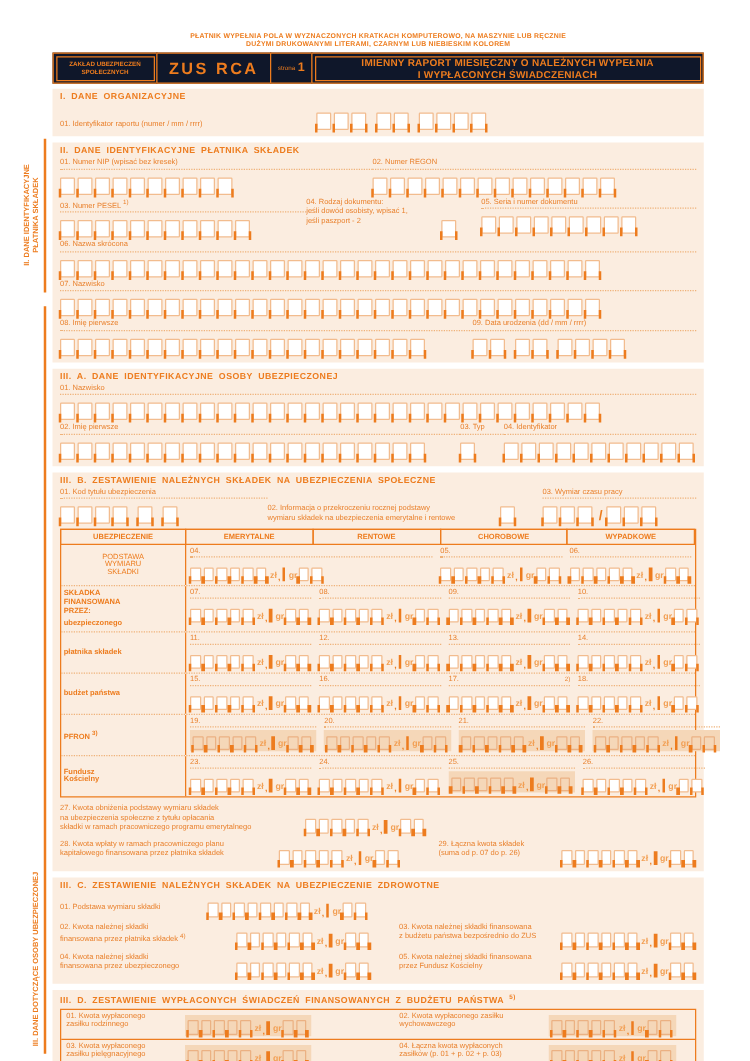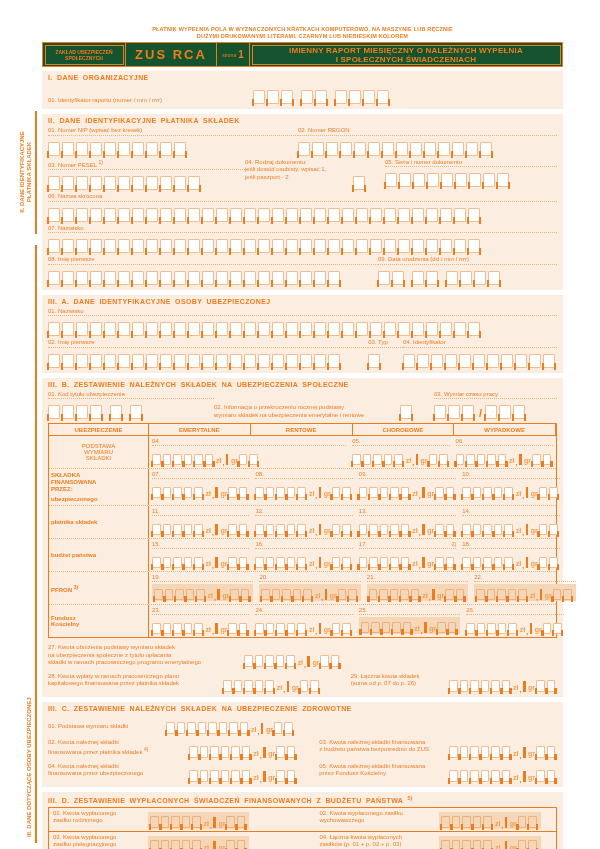"ZUS RCA" .hb { background: #14532d -> #0f172a }
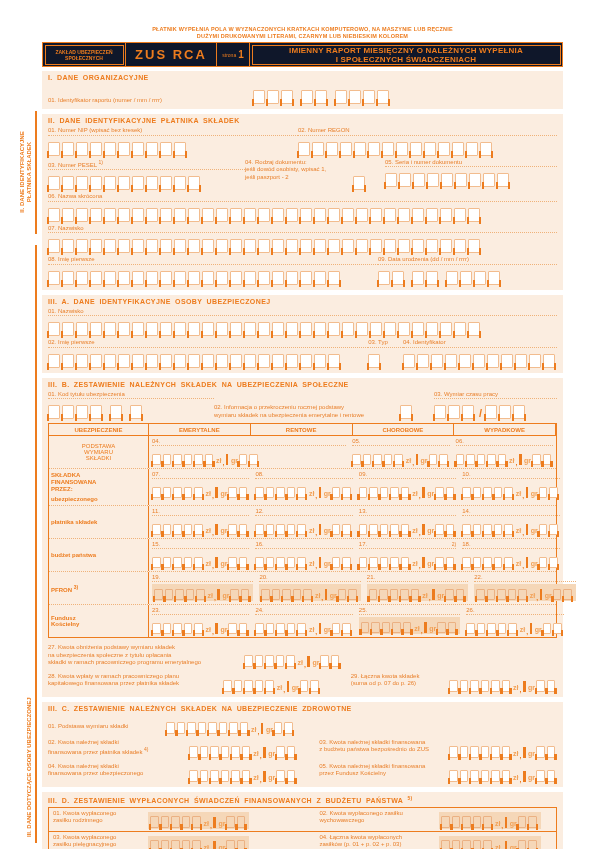"I SPOŁECZNYCH ŚWIADCZENIACH" div { text: SPOŁECZNYCH -> WYPŁACONYCH }
